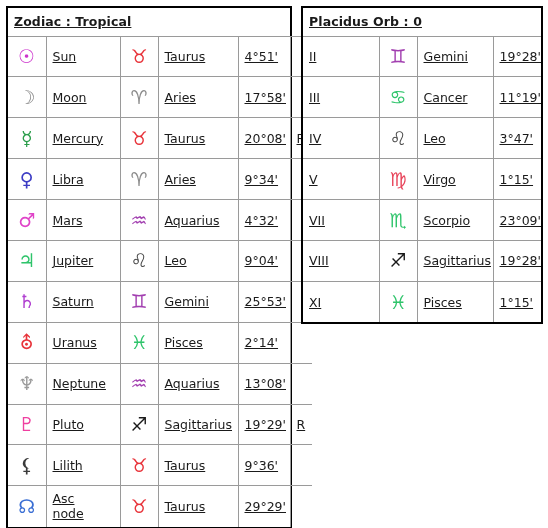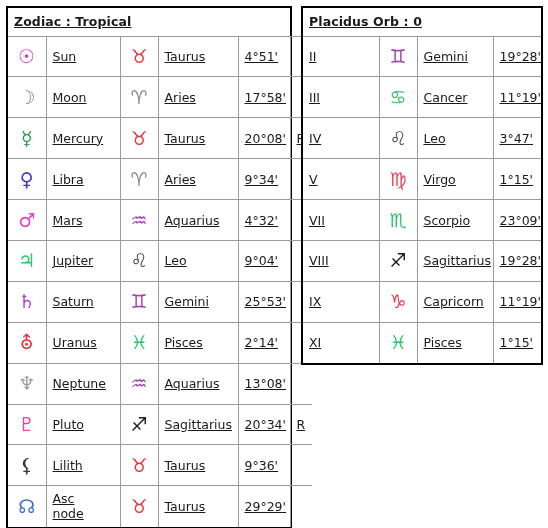"IX" tr { html: <tr> <td>IX</td> <td><span>♑</span></td> <td>Capricorn</td> <td>11°19'</td> </tr> -> none }
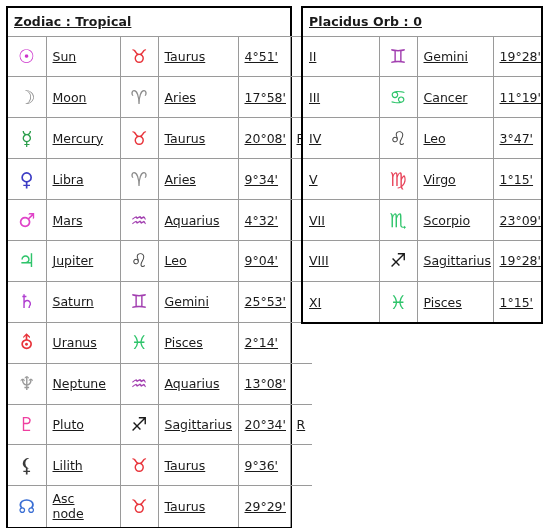"20°34'" td.deg { text: 20°34' -> 19°29' }
